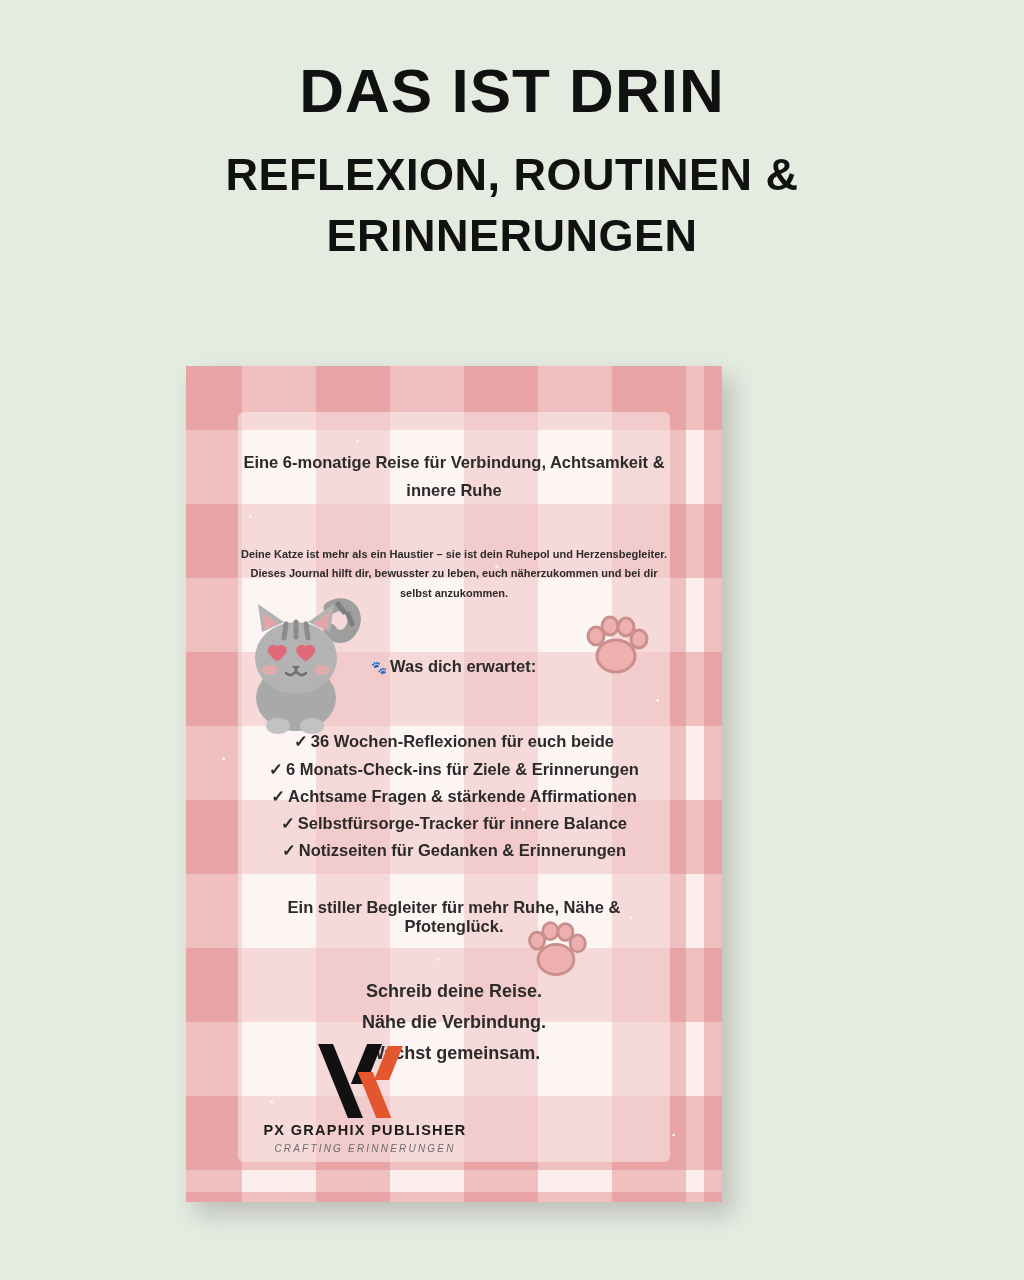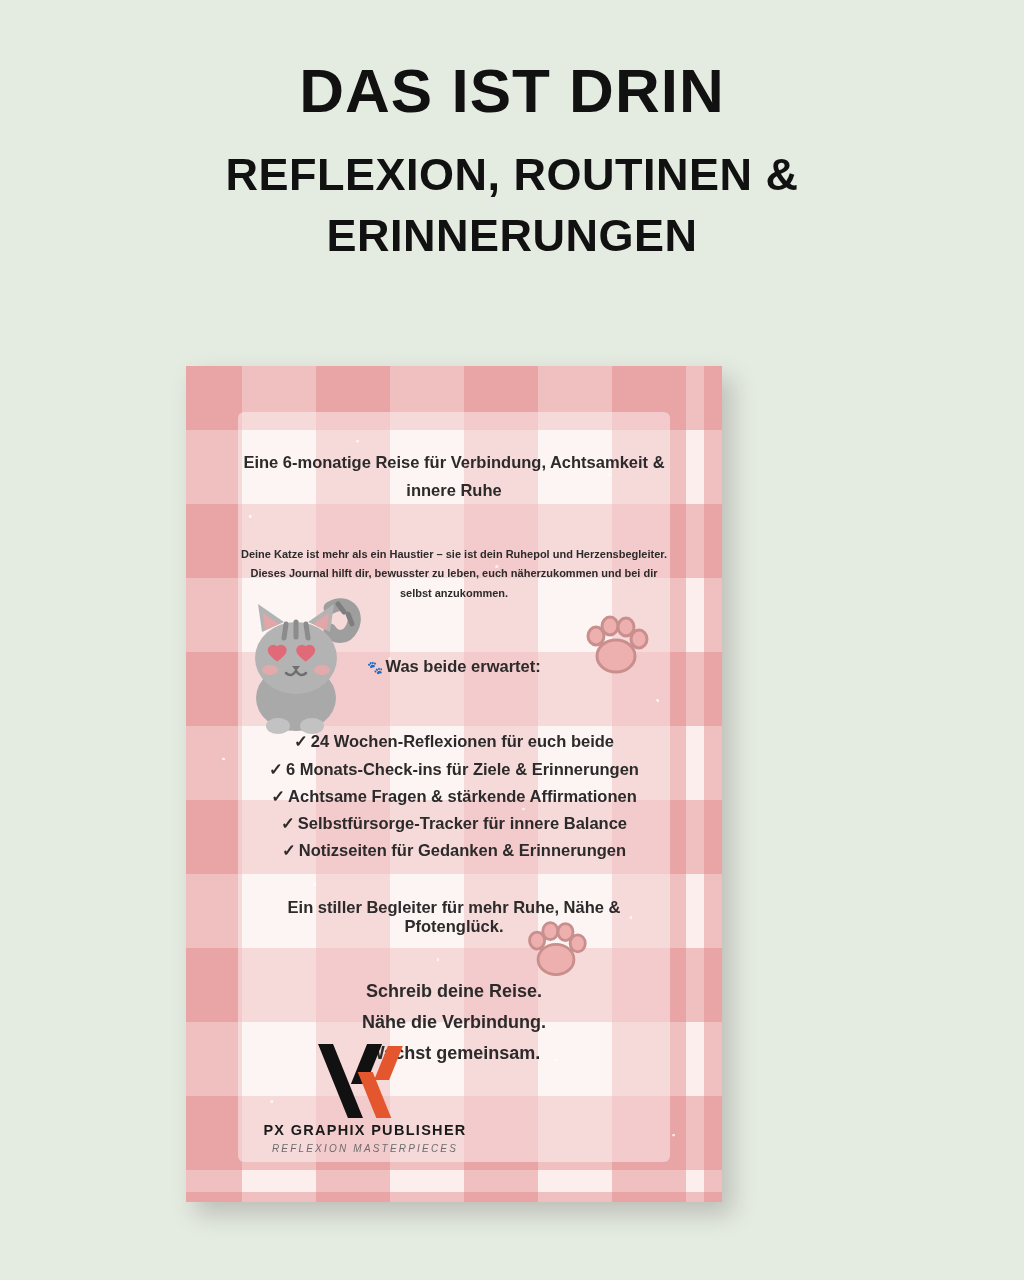"Was beide erwartet:" span { text: beide -> dich }
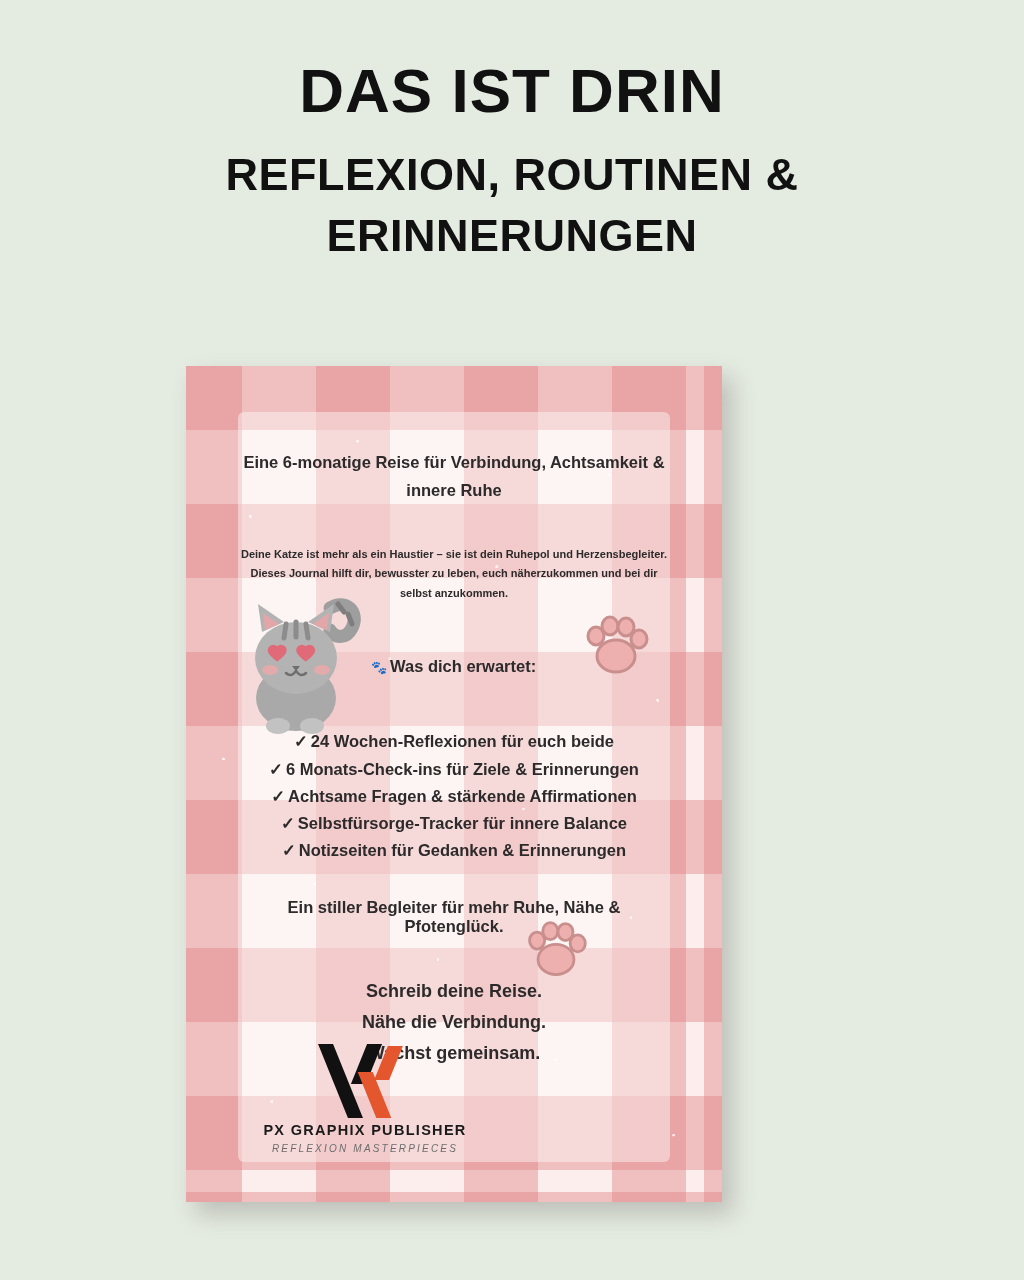"24 Wochen-Reflexionen für euch beide" span { text: 24 -> 36 }
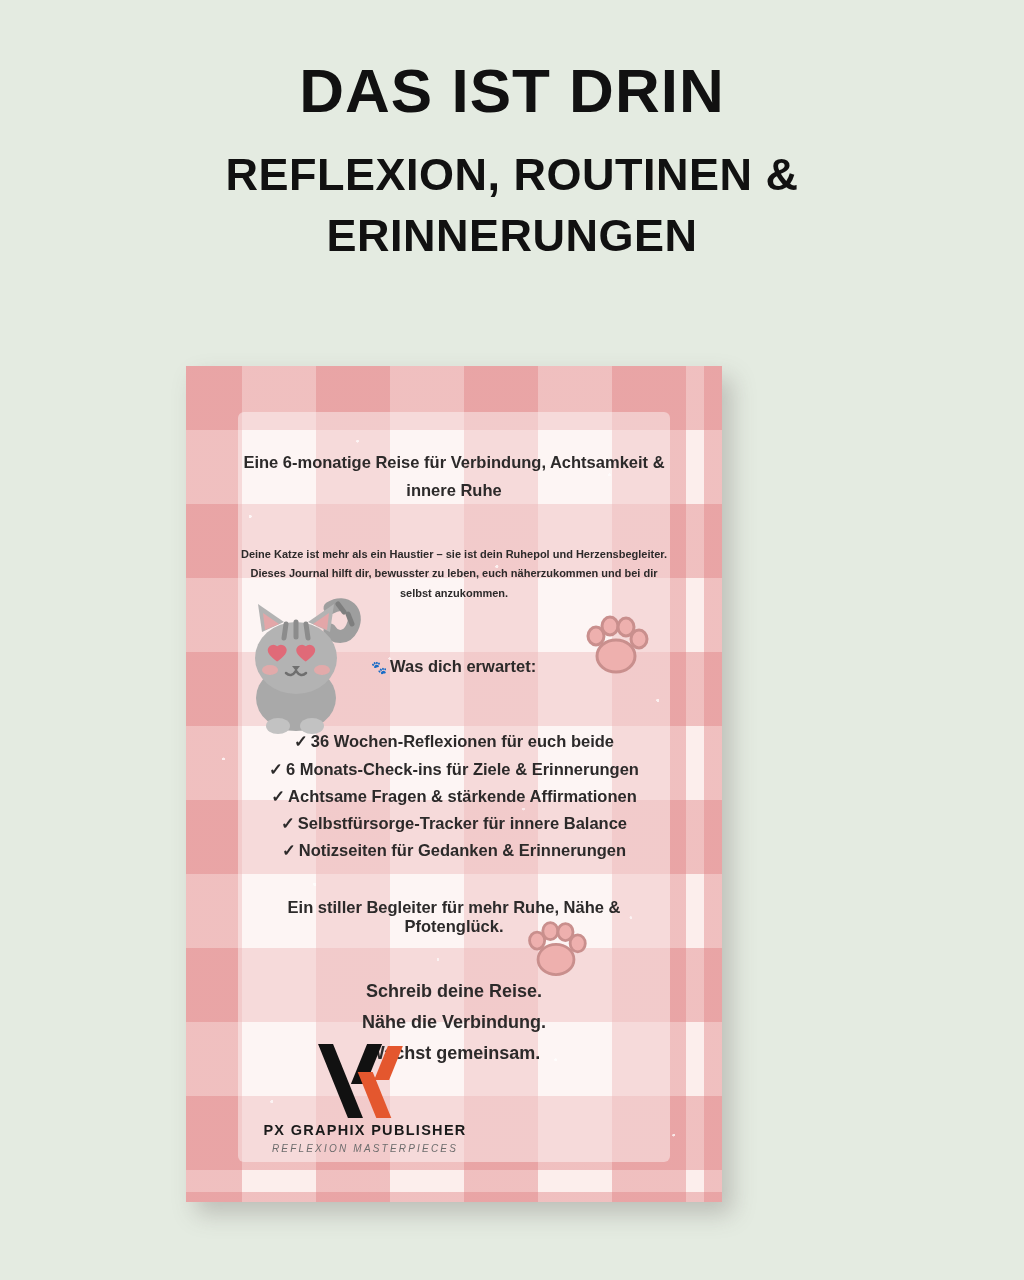"REFLEXION MASTERPIECES" div.logo-tag { text: REFLEXION MASTERPIECES -> CRAFTING ERINNERUNGEN }
